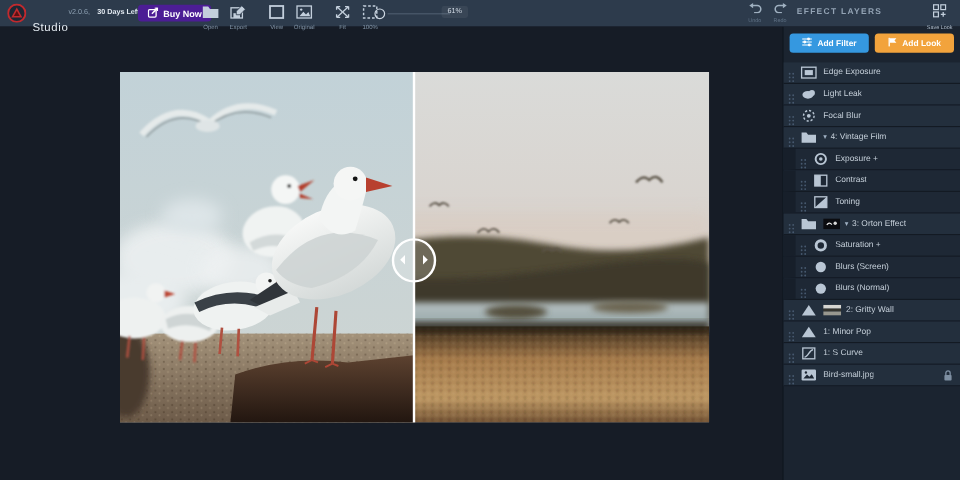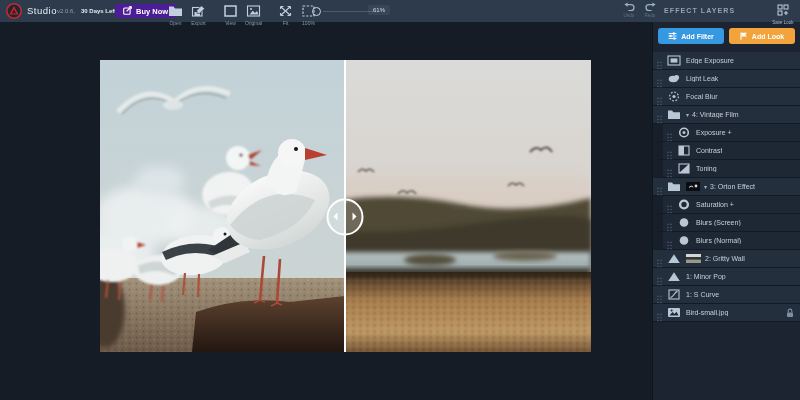"Studio" .appname { top: 5px -> 18px }
